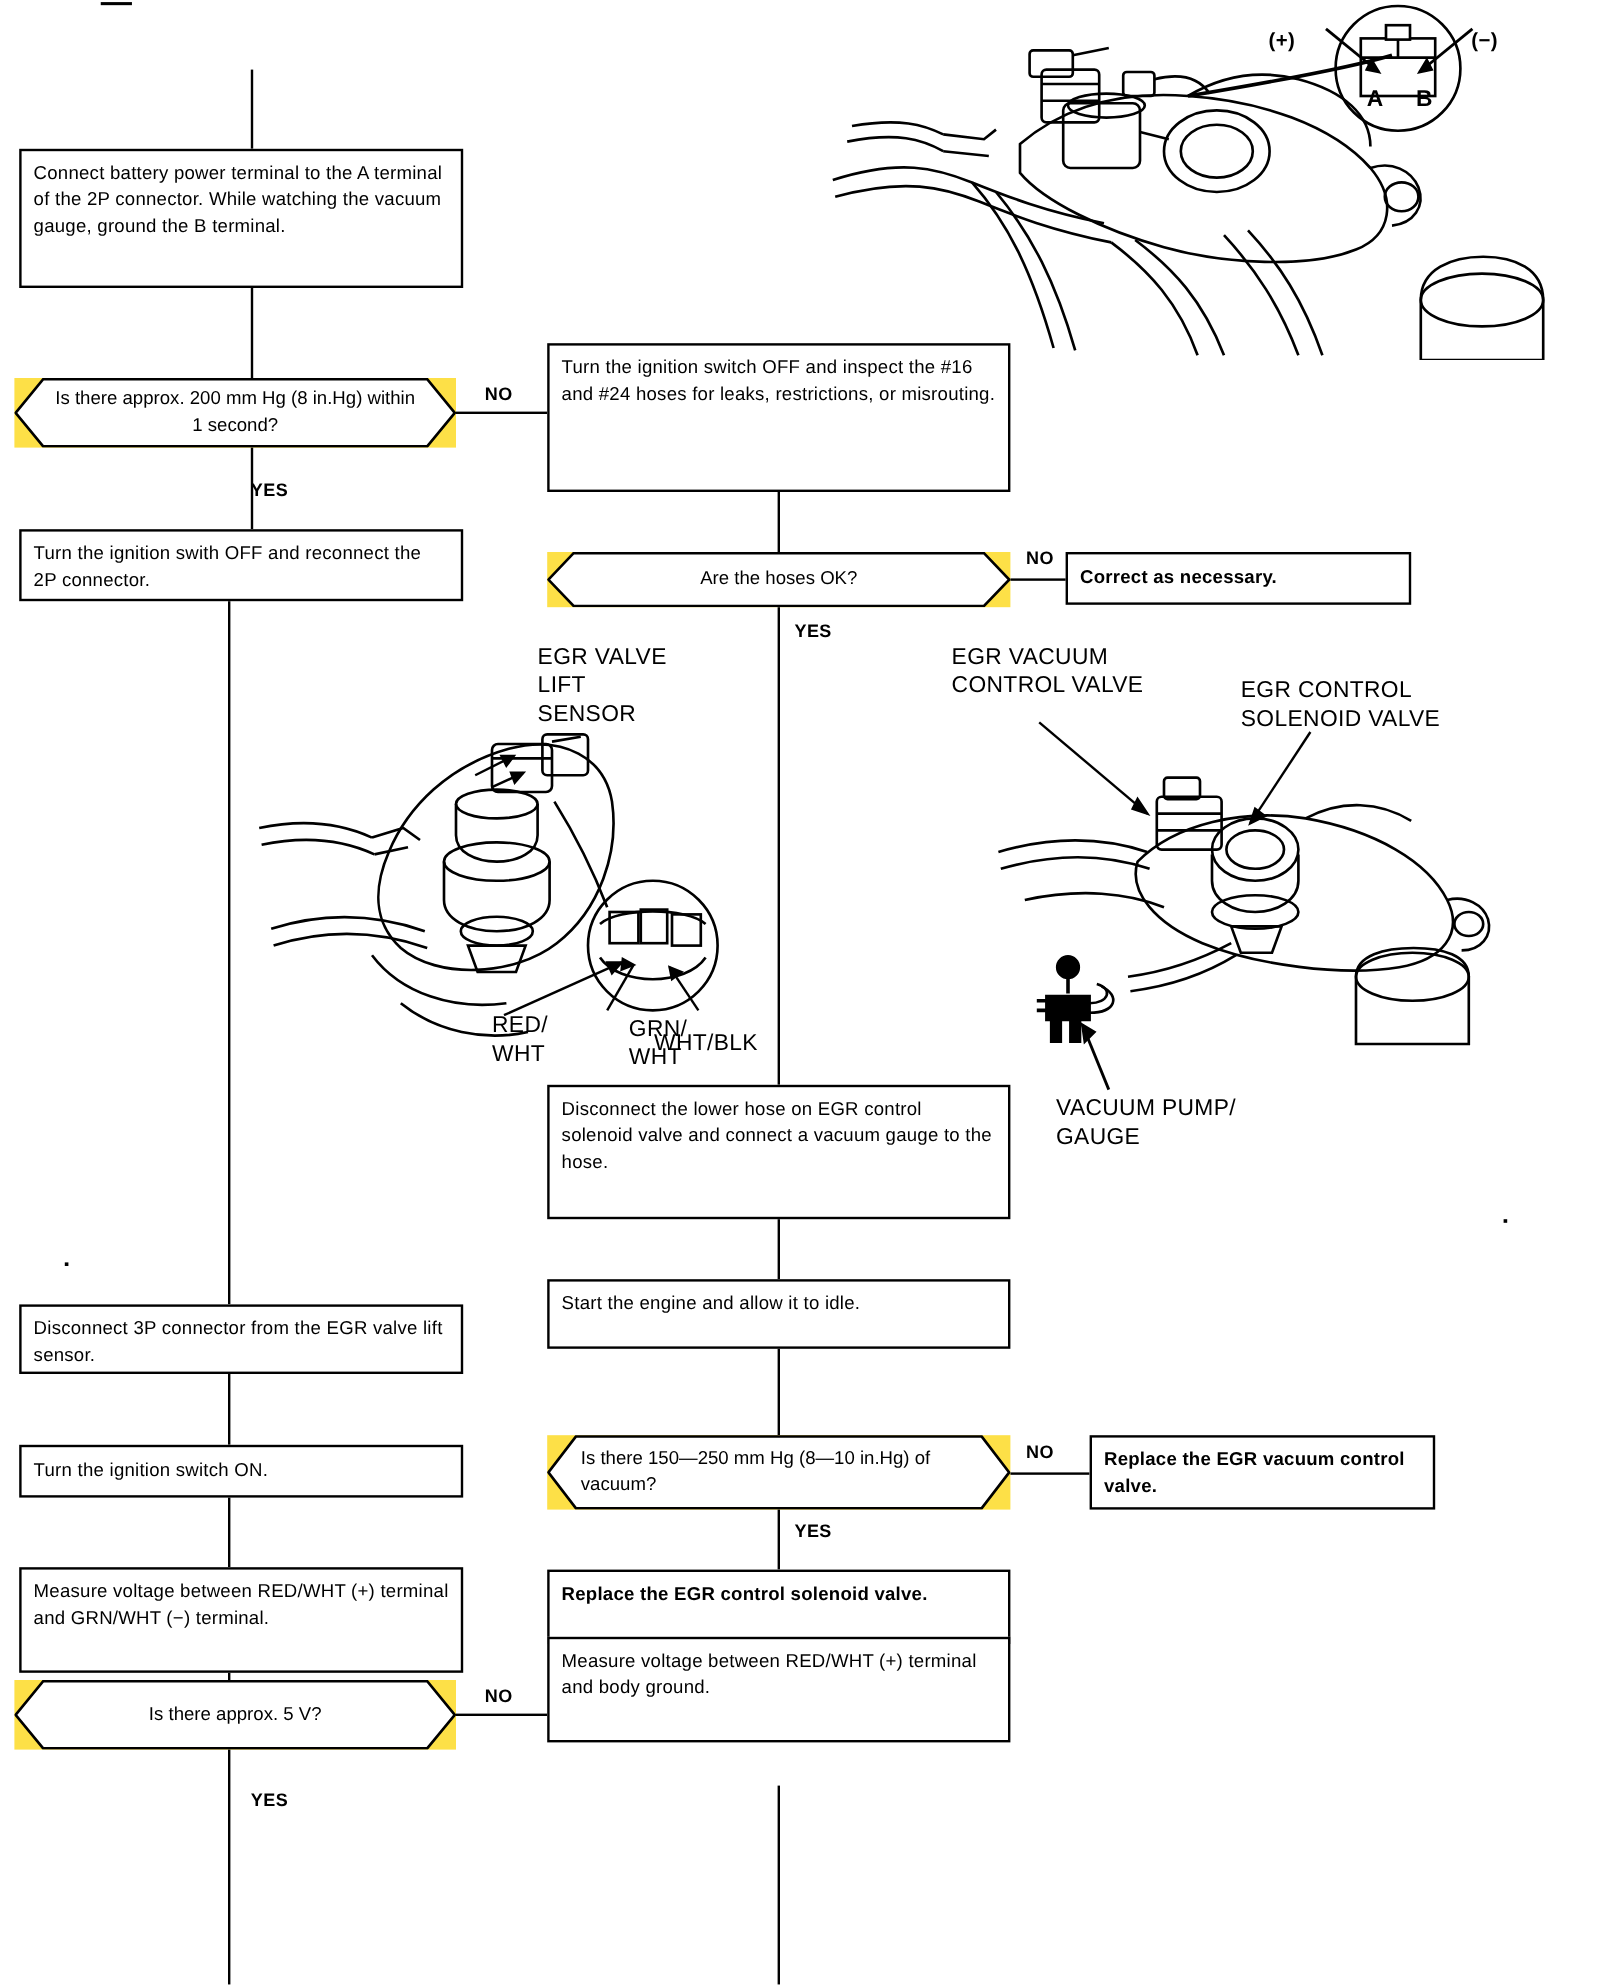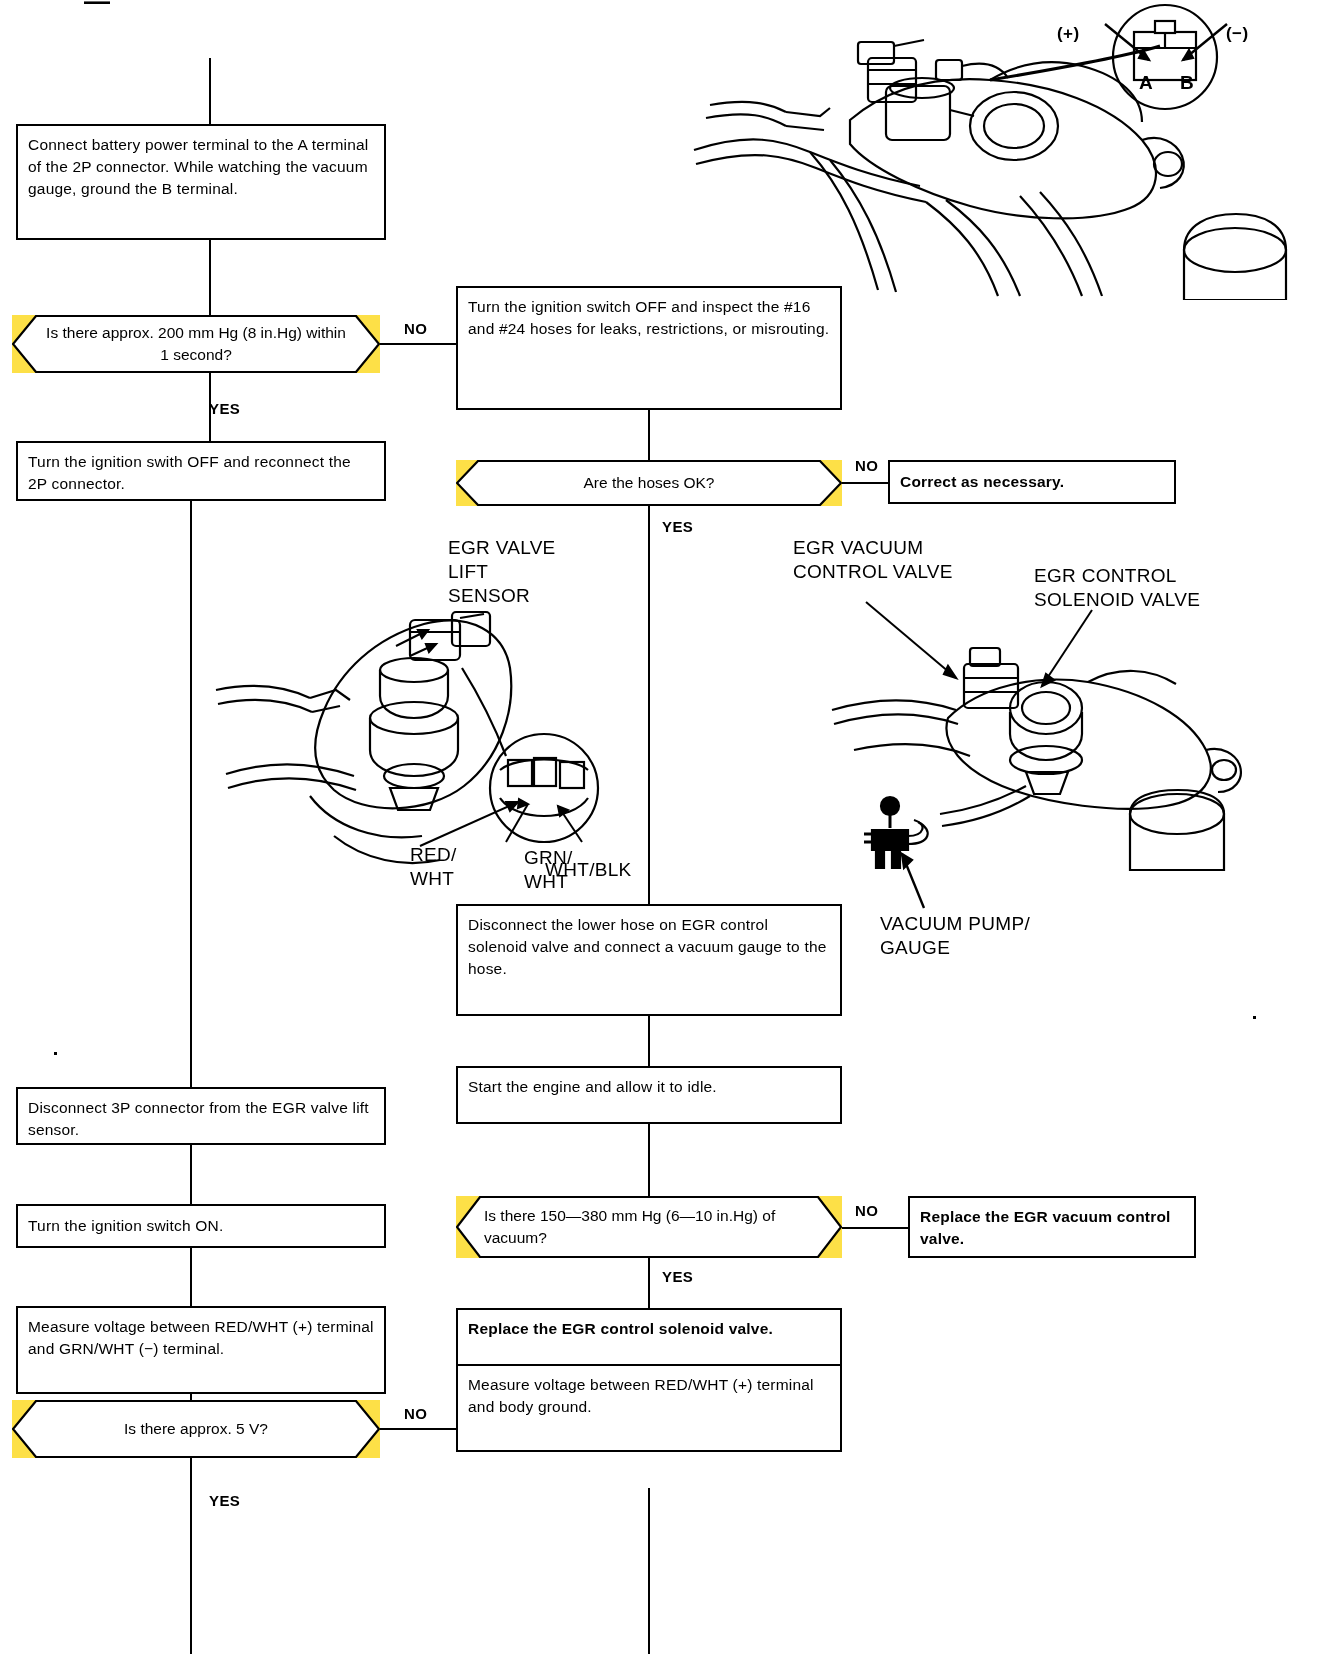"Is there 150—380 mm Hg" div.hex-inner { text: 380 mm Hg (6 -> 250 mm Hg (8 }
